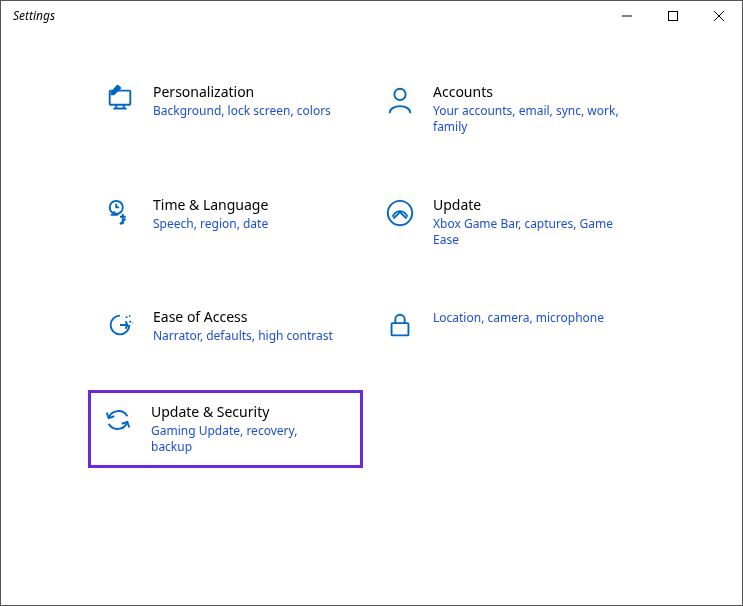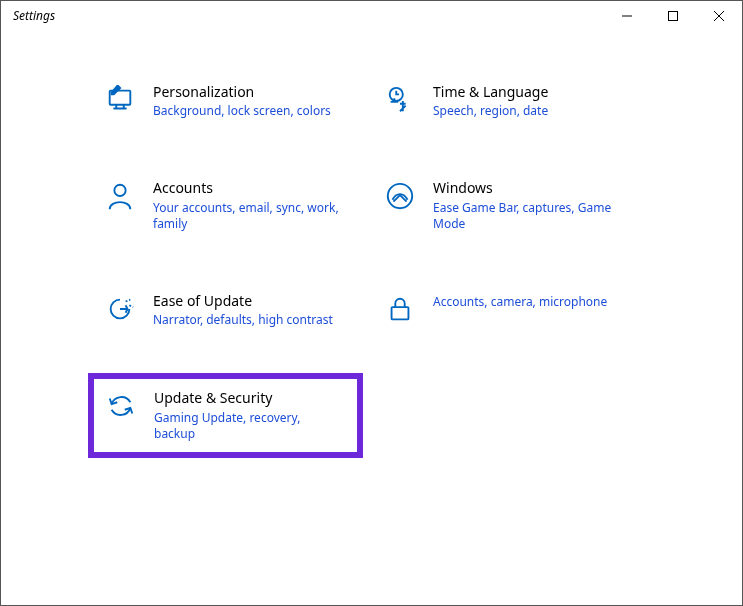"Time & Language" div.tile { order: before "Accounts" -> after "Accounts" }
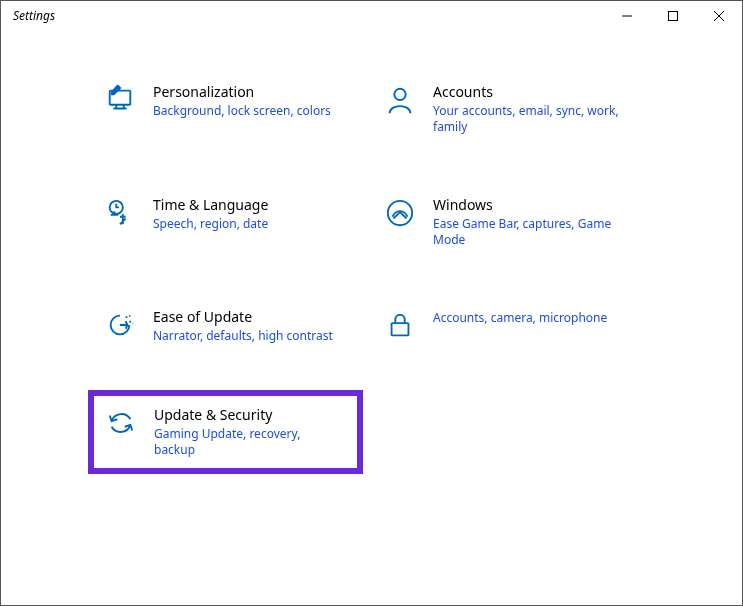"Windows" div.label { text: Windows -> Update }
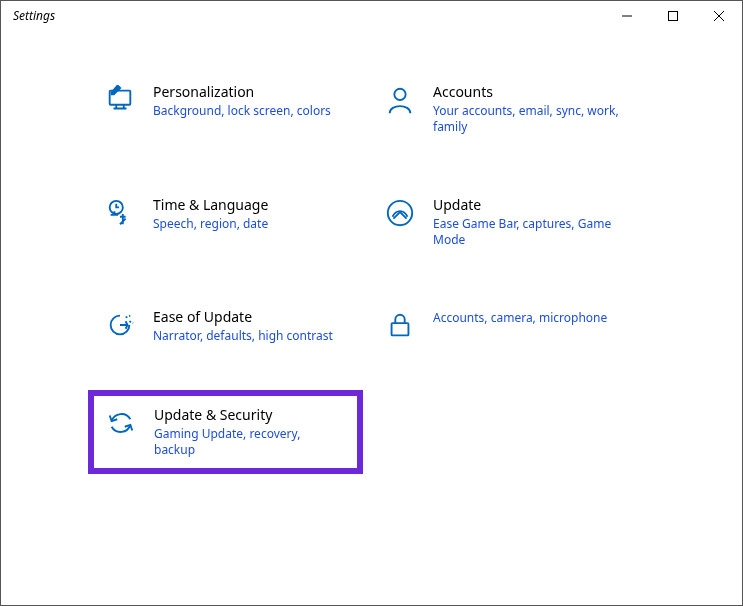"Ease Game Bar, captures, Game" div.desc { text: Ease Game Bar, captures, Game Mode -> Xbox Game Bar, captures, Game Ease }
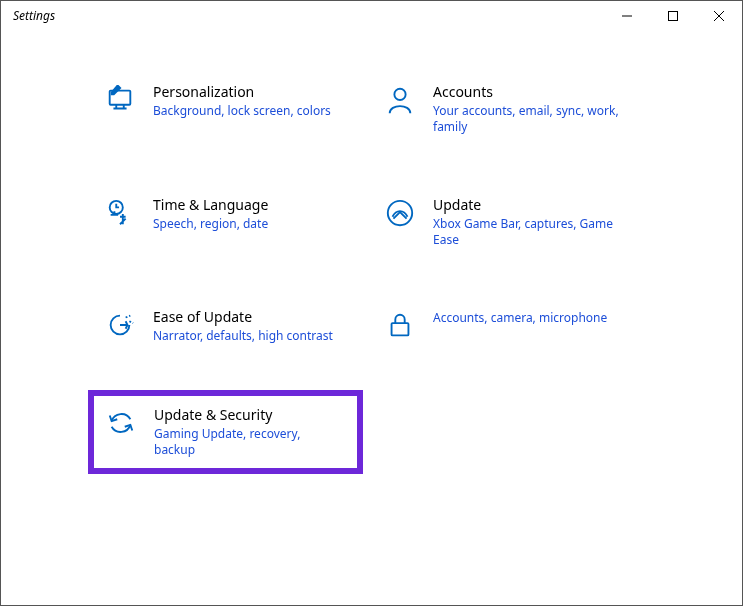"Ease of Update" div.label { text: Update -> Access }
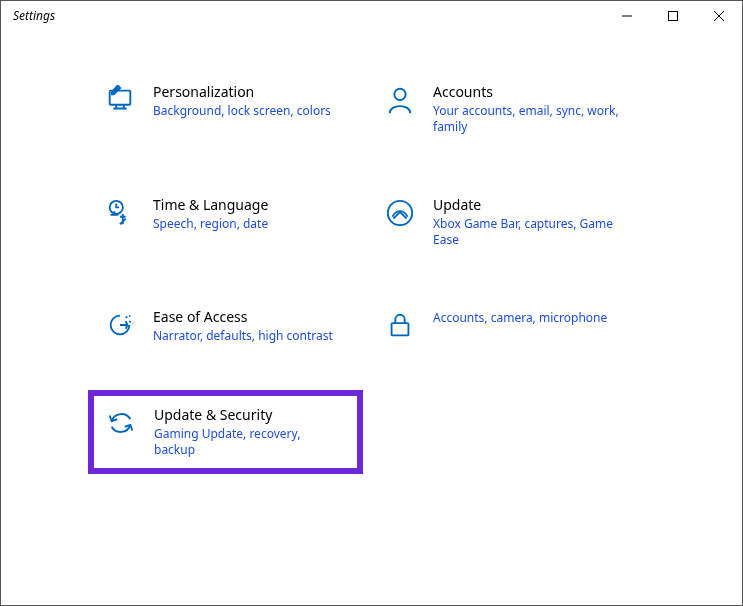"Accounts, camera, microphone" div.desc { text: Accounts -> Location }
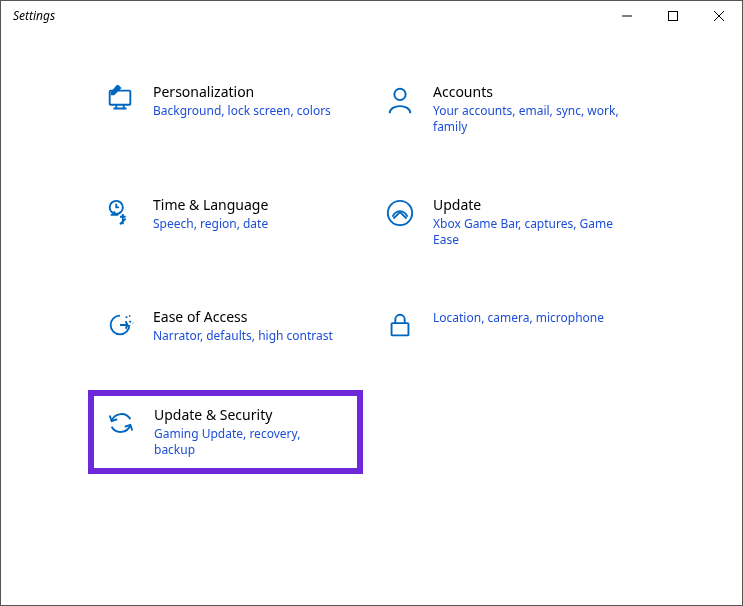"Update & Security" .highlight { border: 6px solid #6d28d9 -> 3px solid #6d28d9 }
